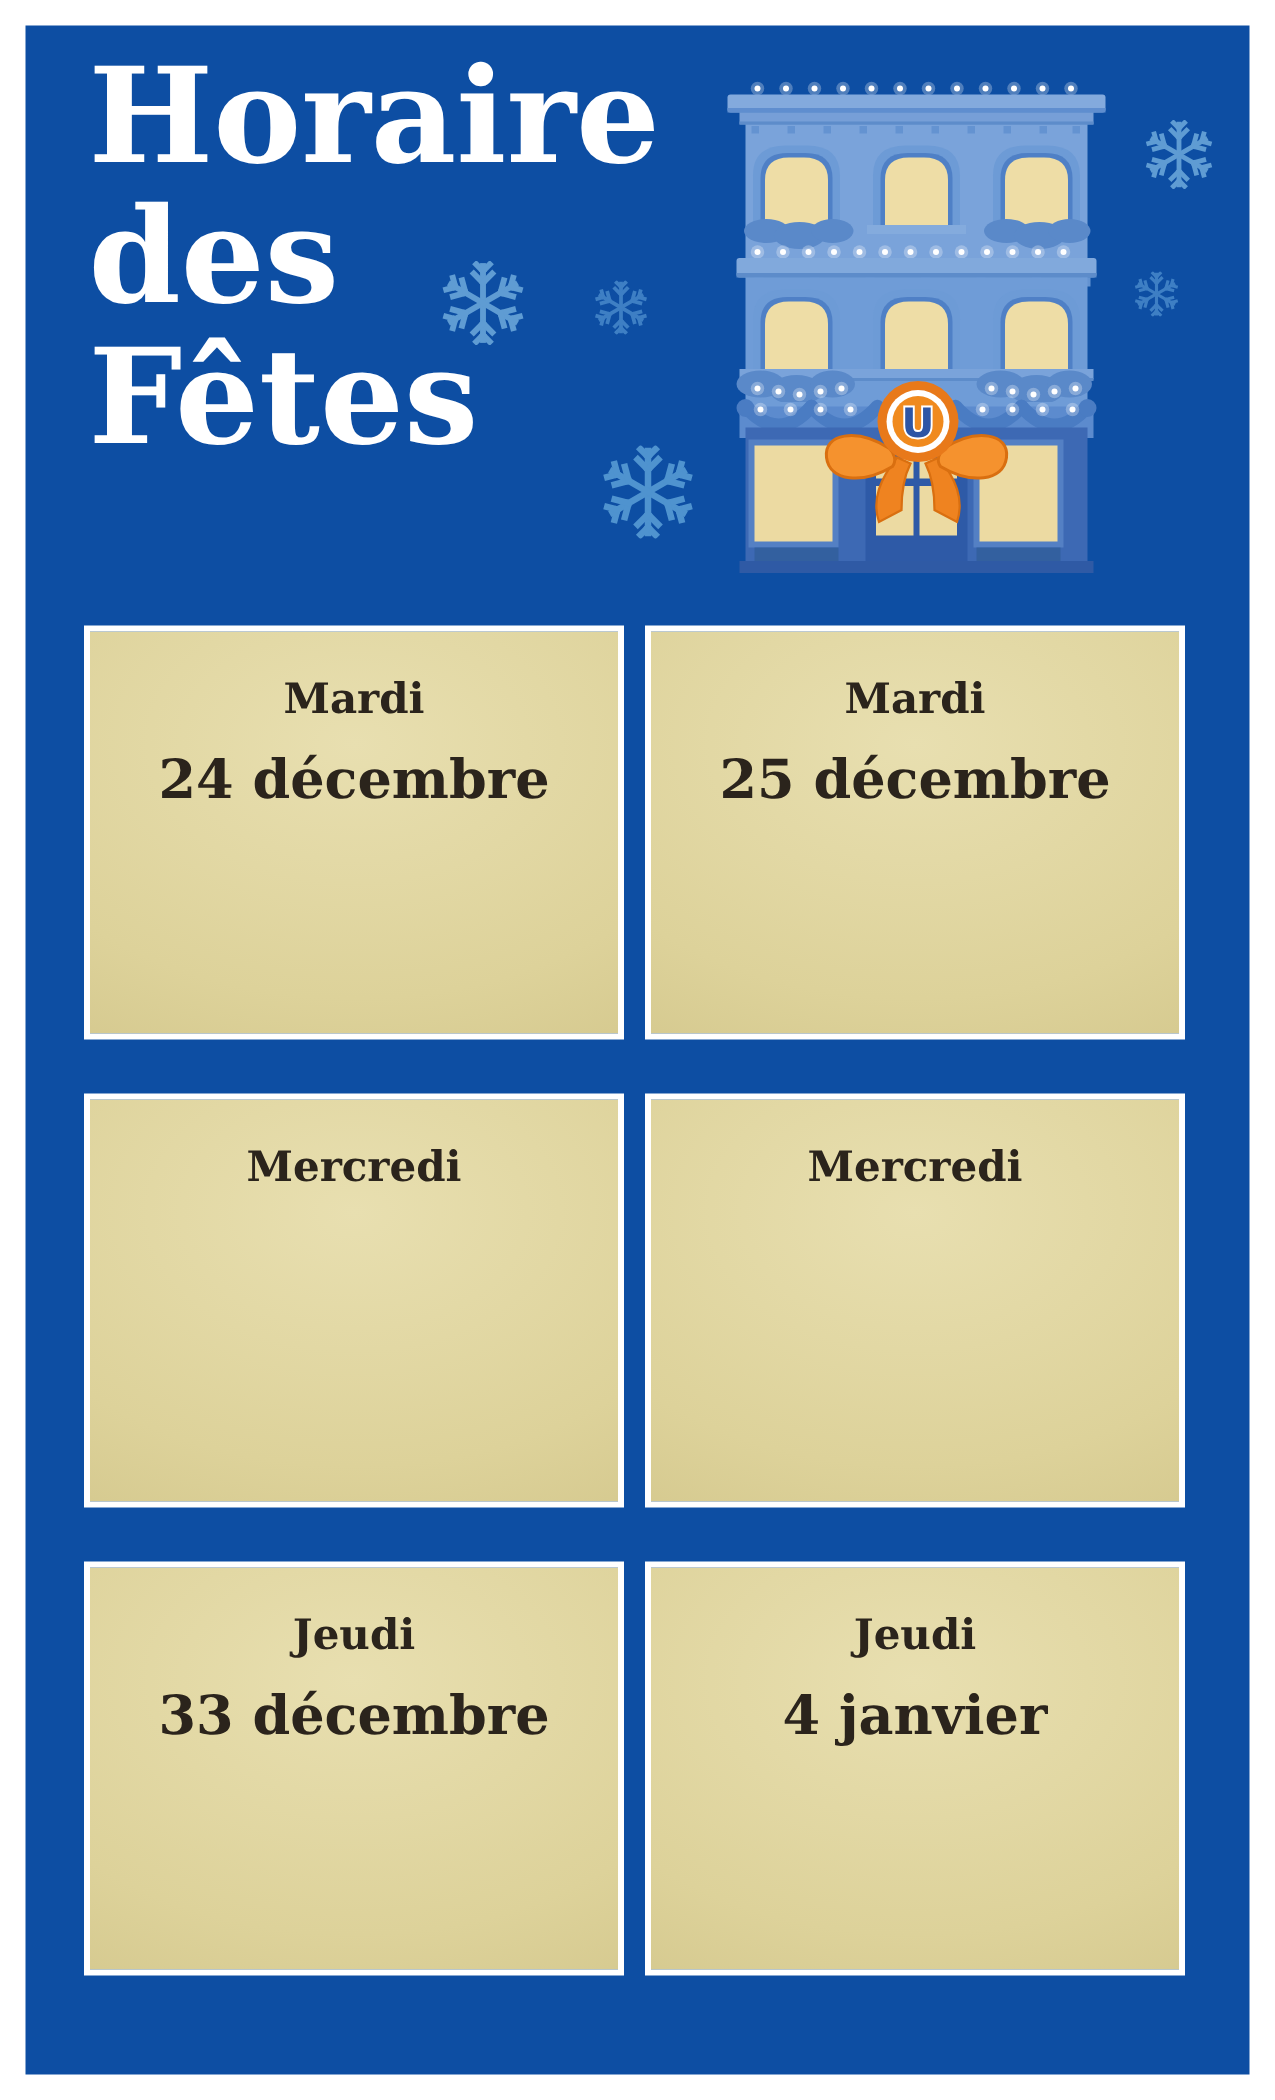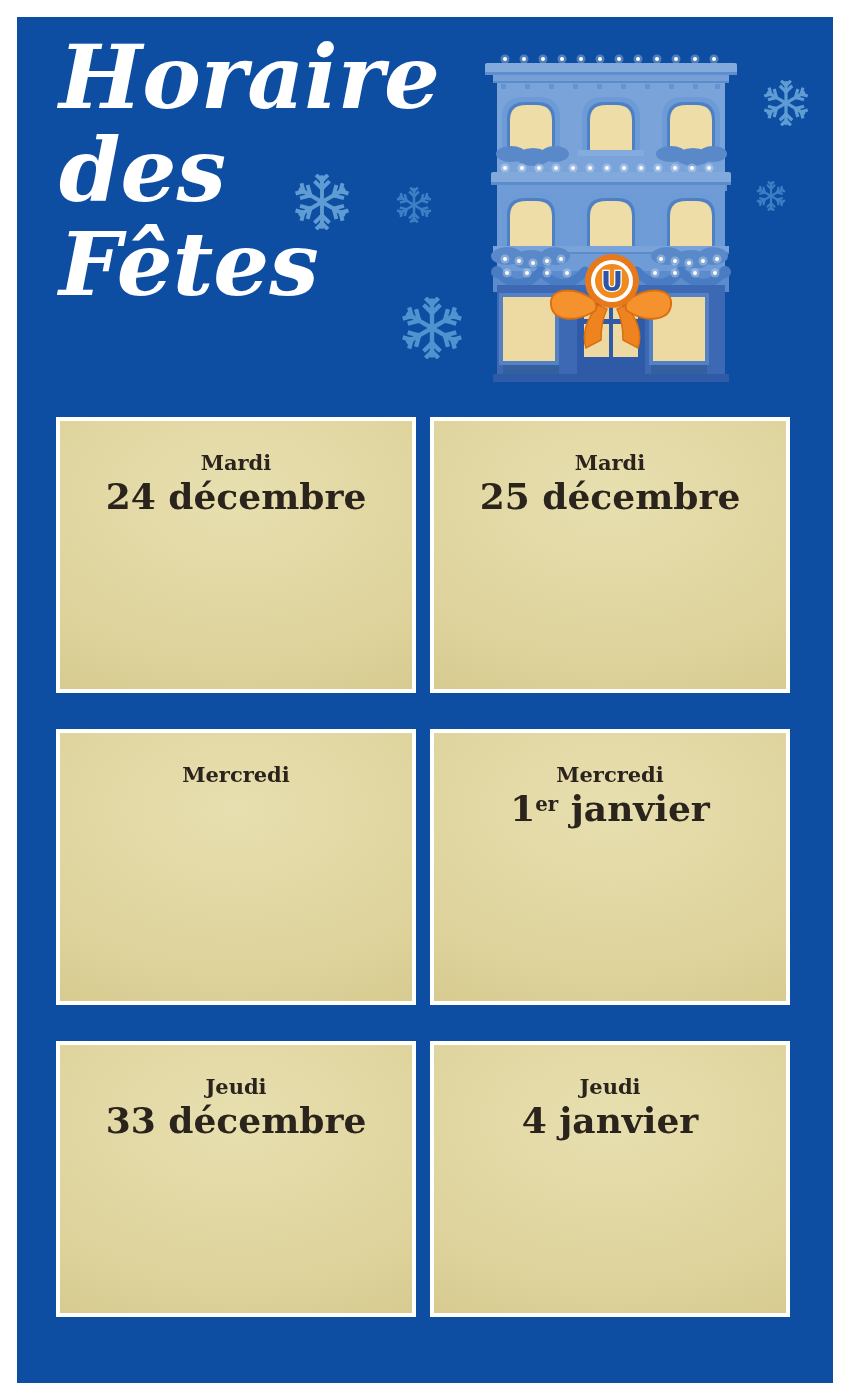"Horaire" .title { font-style: italic -> none }
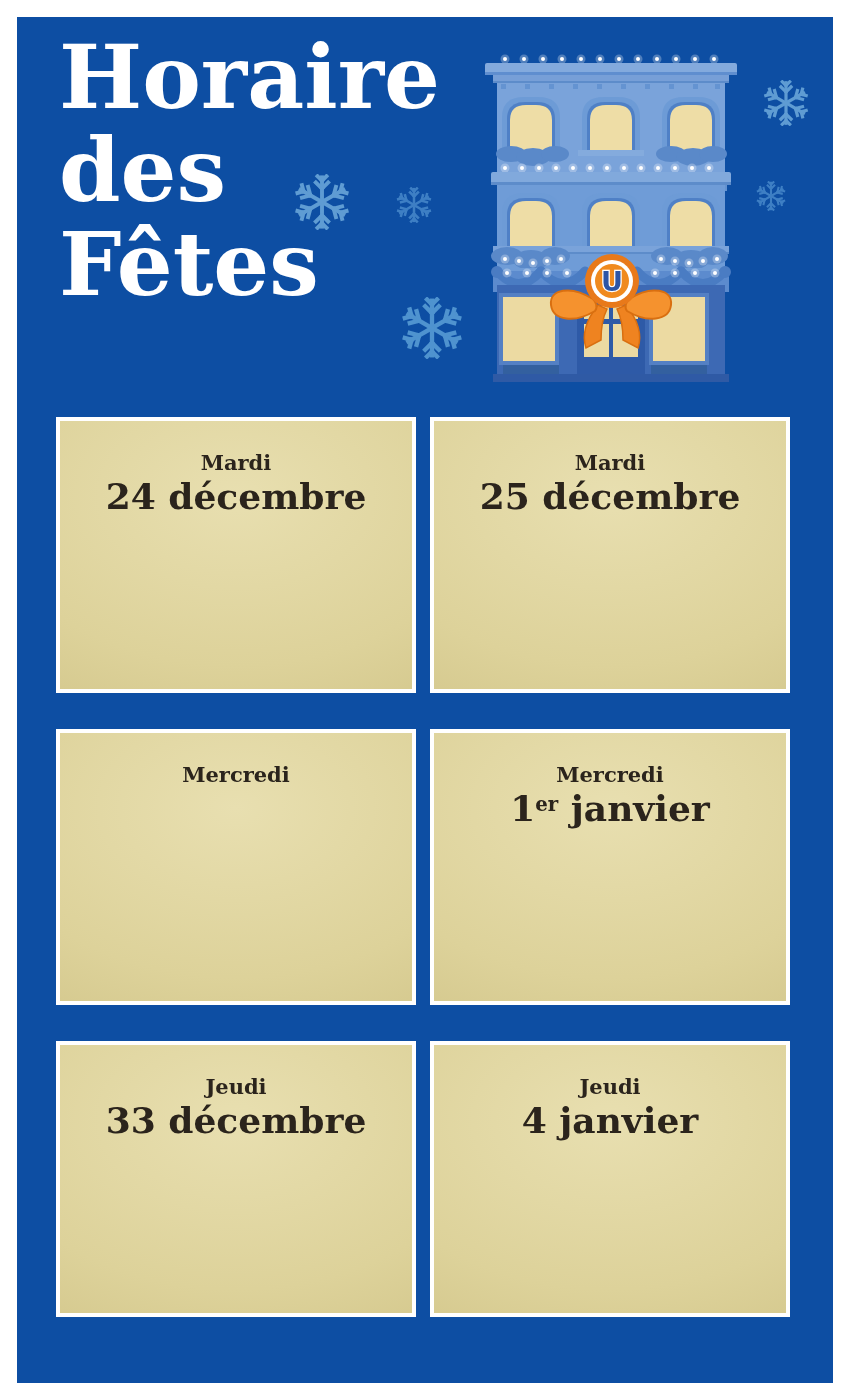"Mardi" .card-day { font-size: 21px -> 28px }
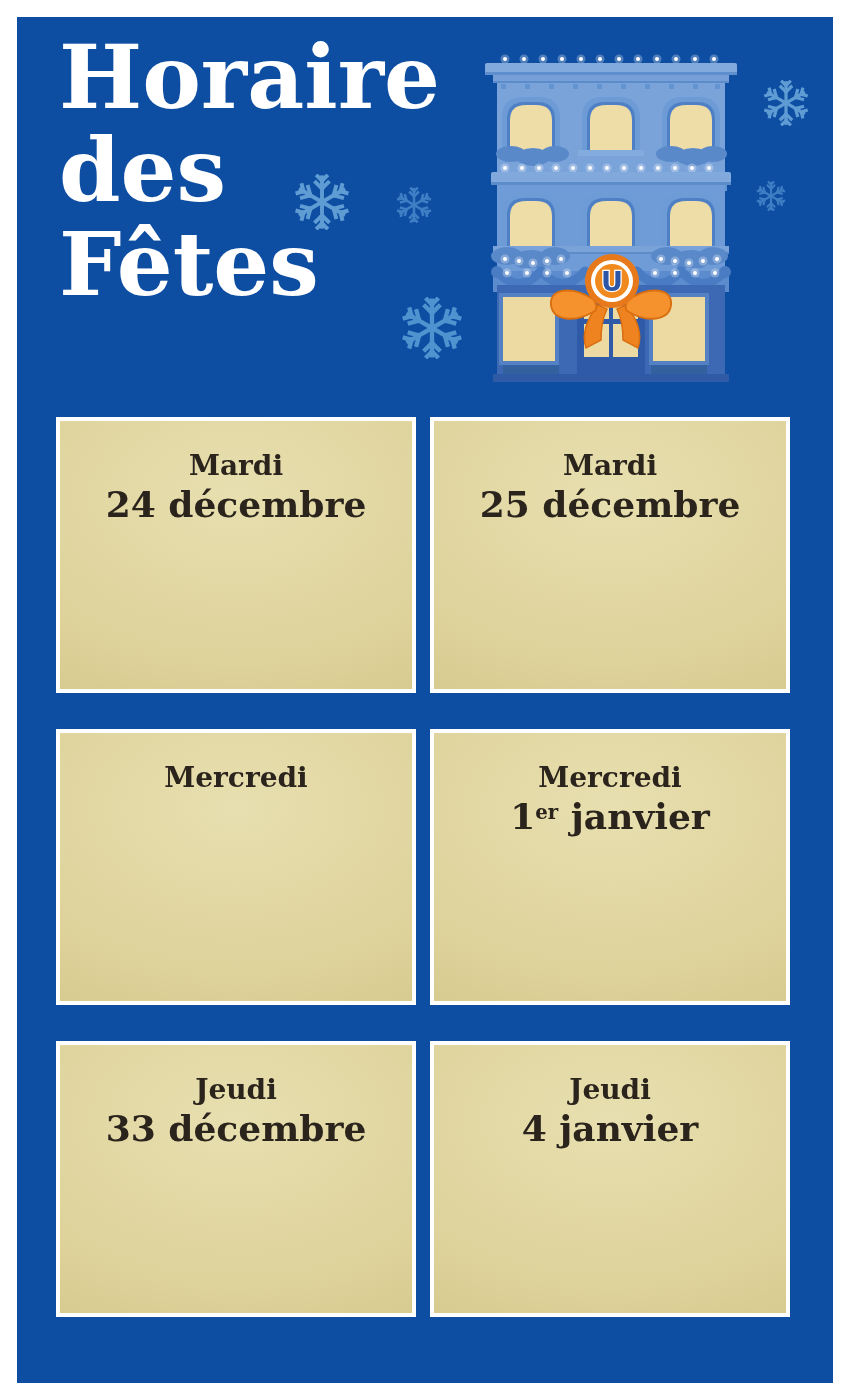"24 décembre" .card-date { margin-top: 3px -> 19px }
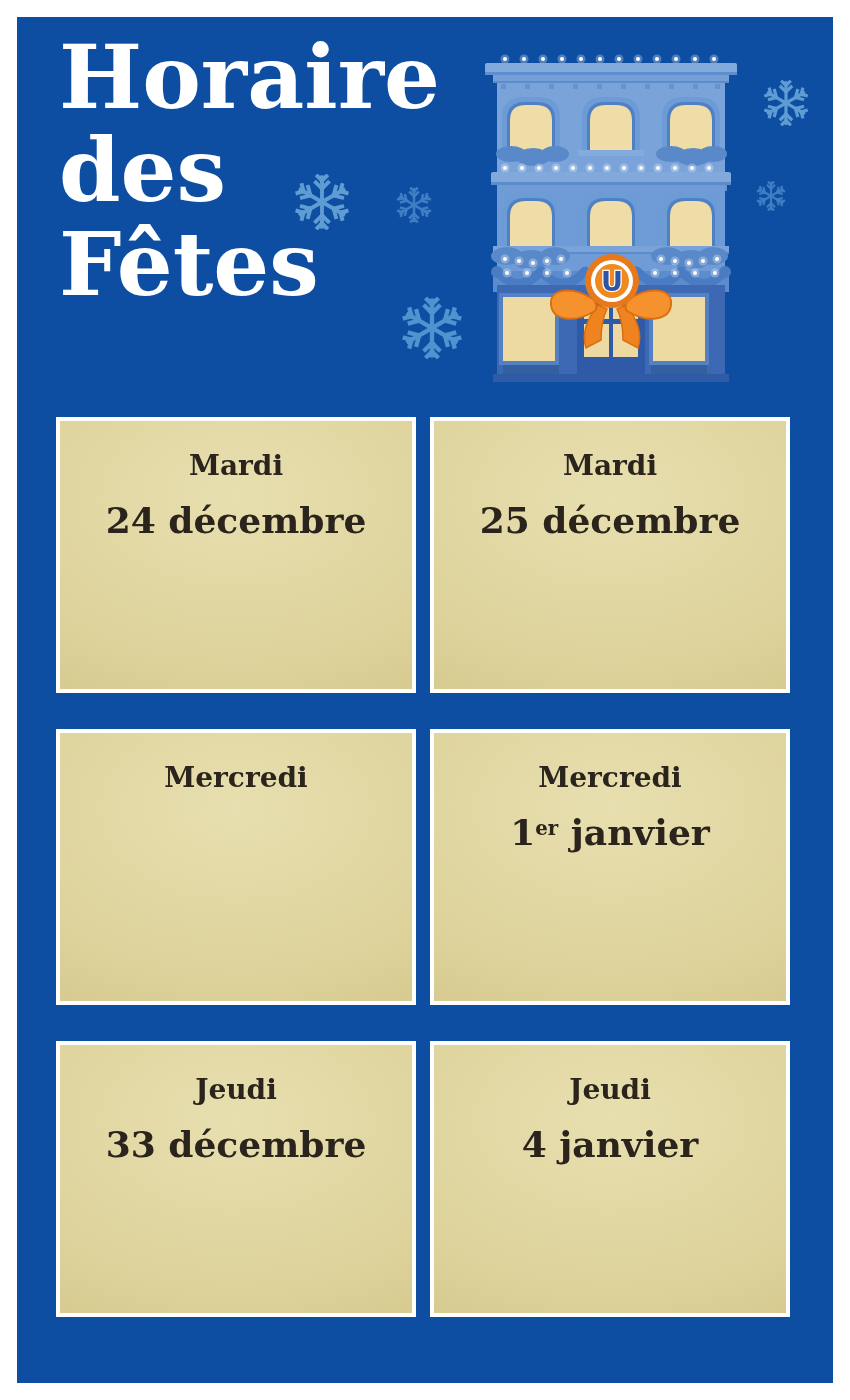"1er janvier" div.card-date { html: <div><span>1</span><sup>er</sup><span> janvier</span></div> -> none }
